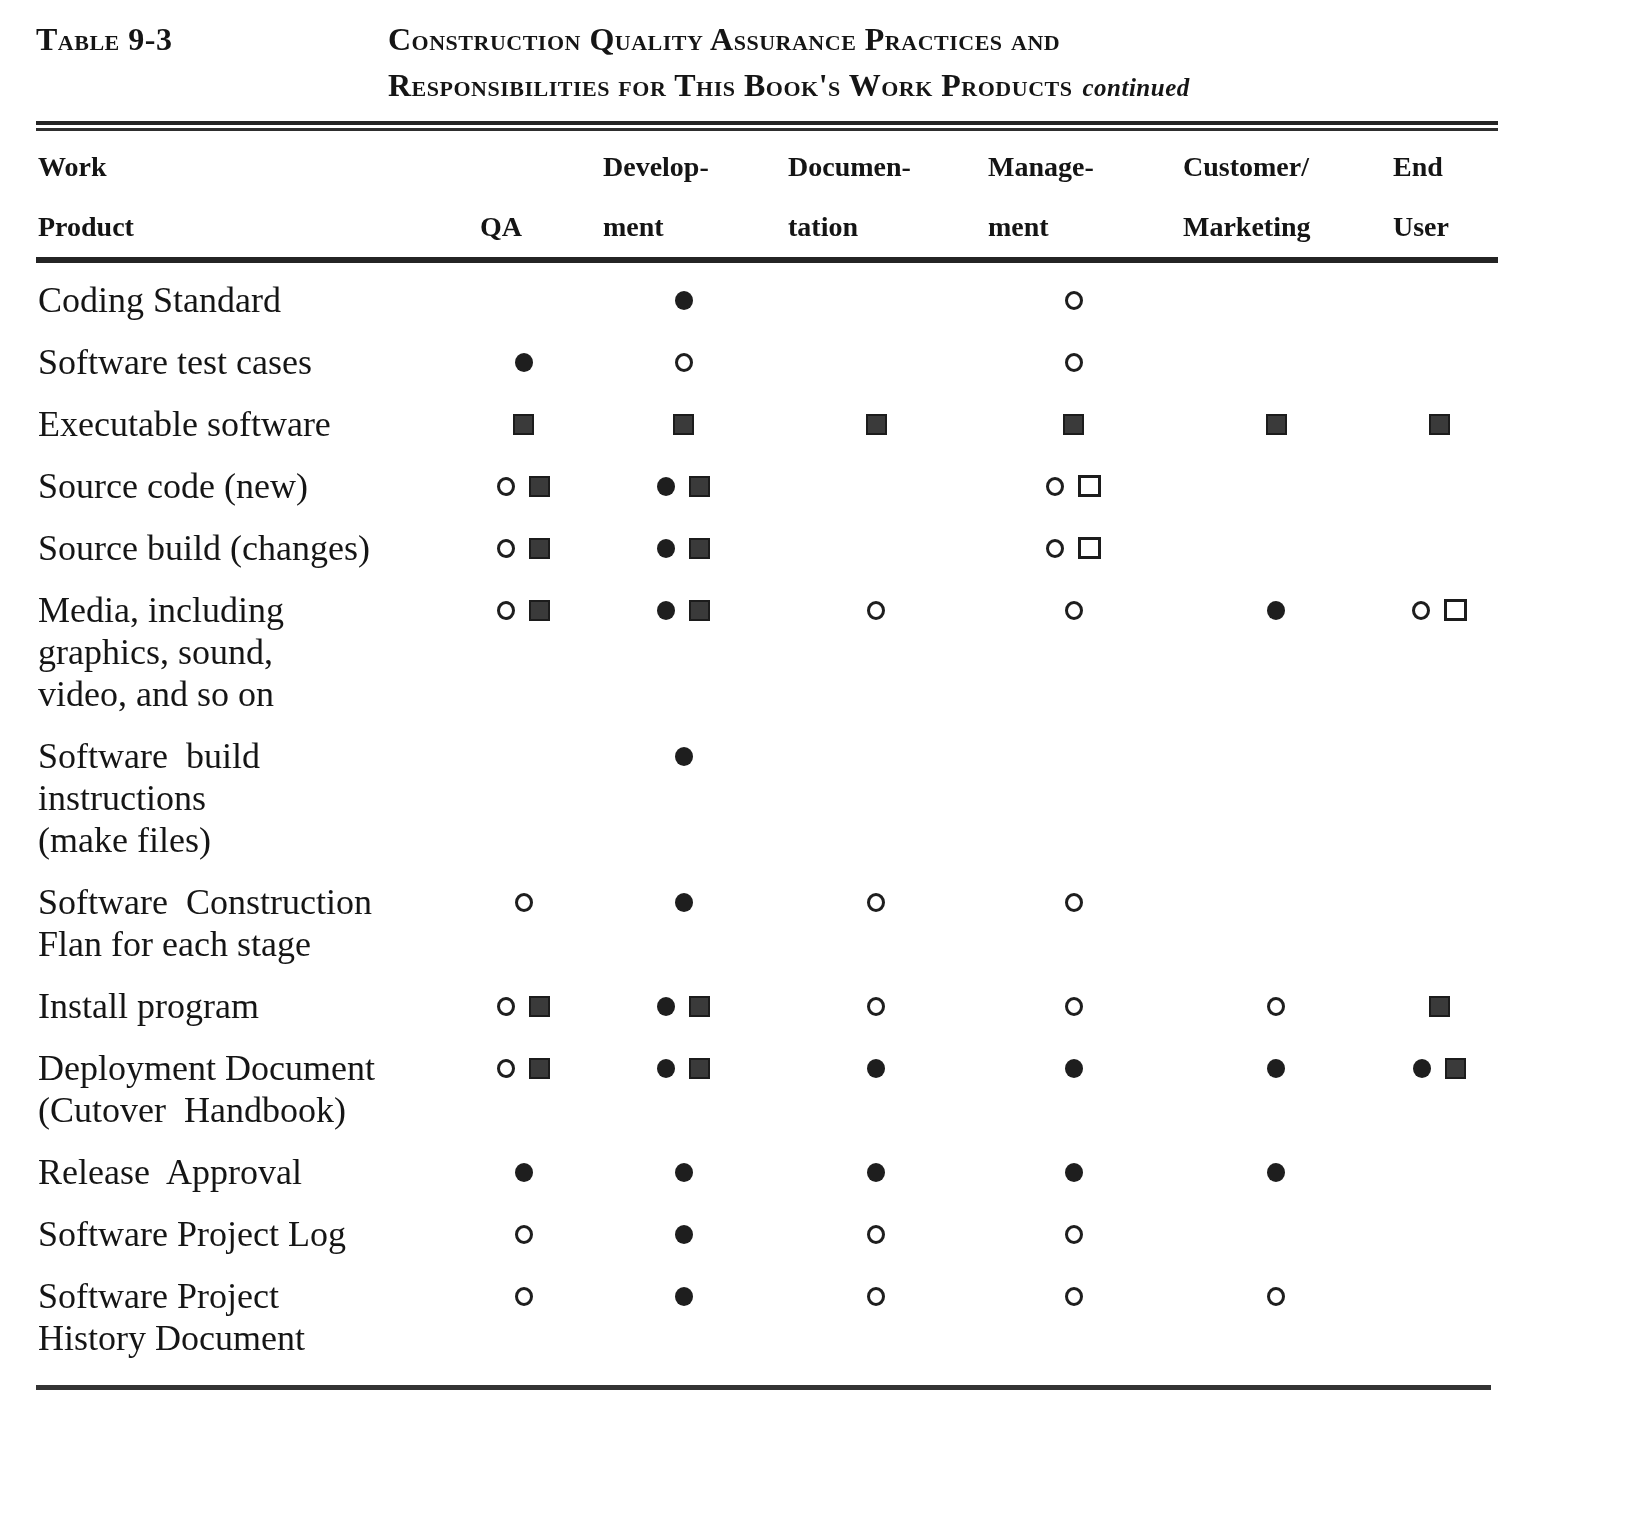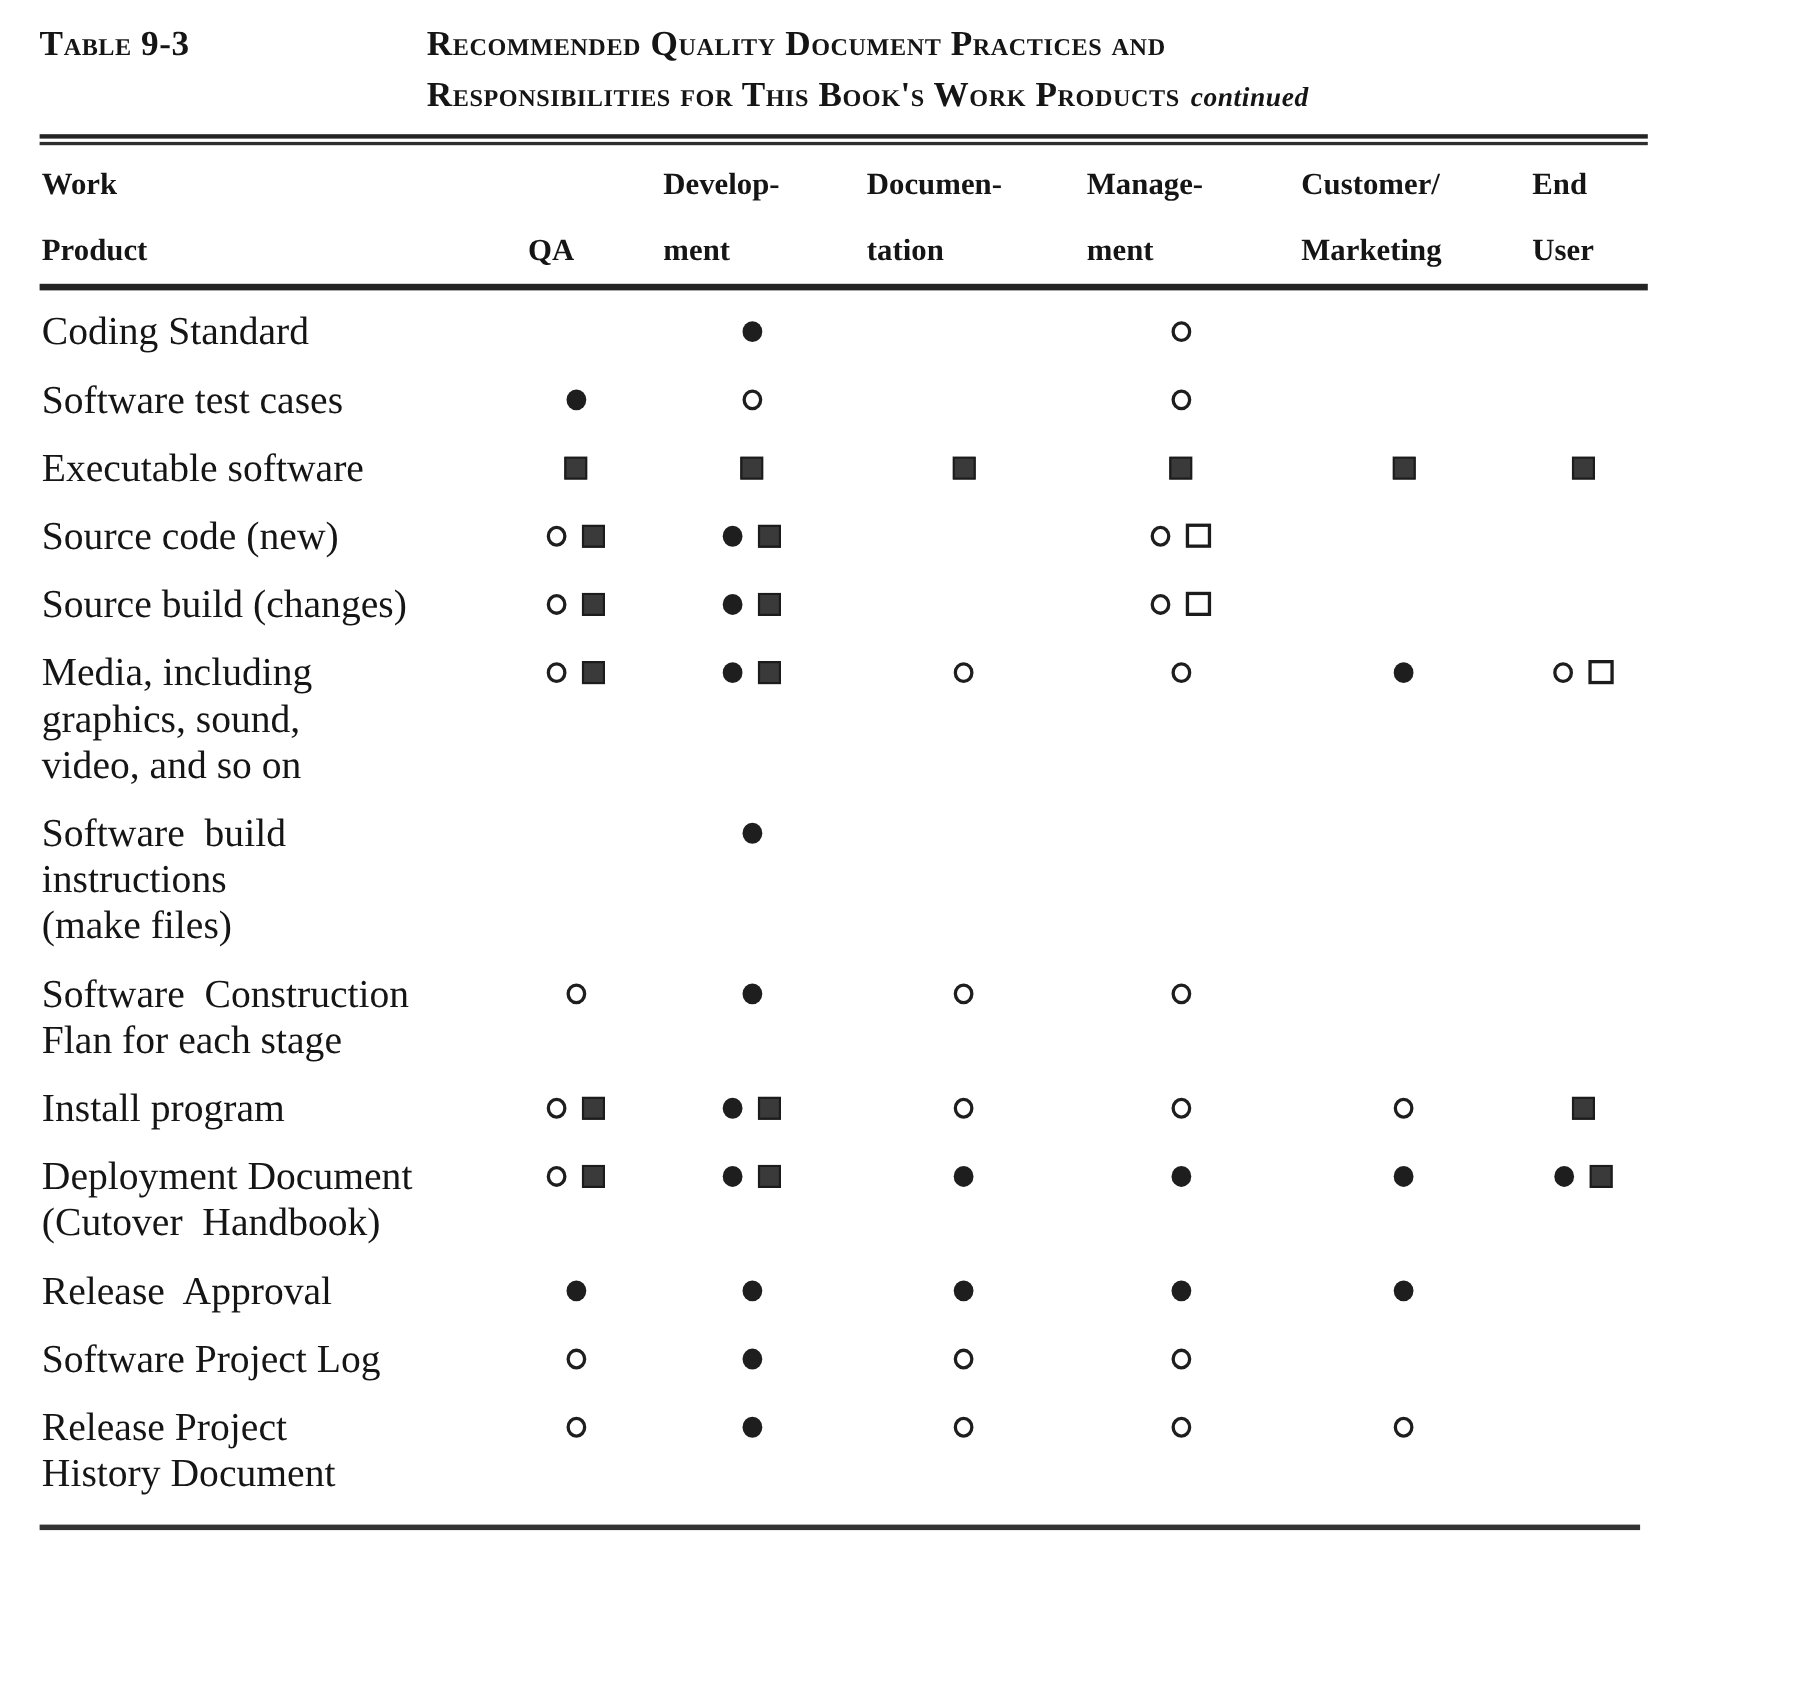"Recommended Quality Document Practices" div { text: Recommended Quality Document -> Construction Quality Assurance }
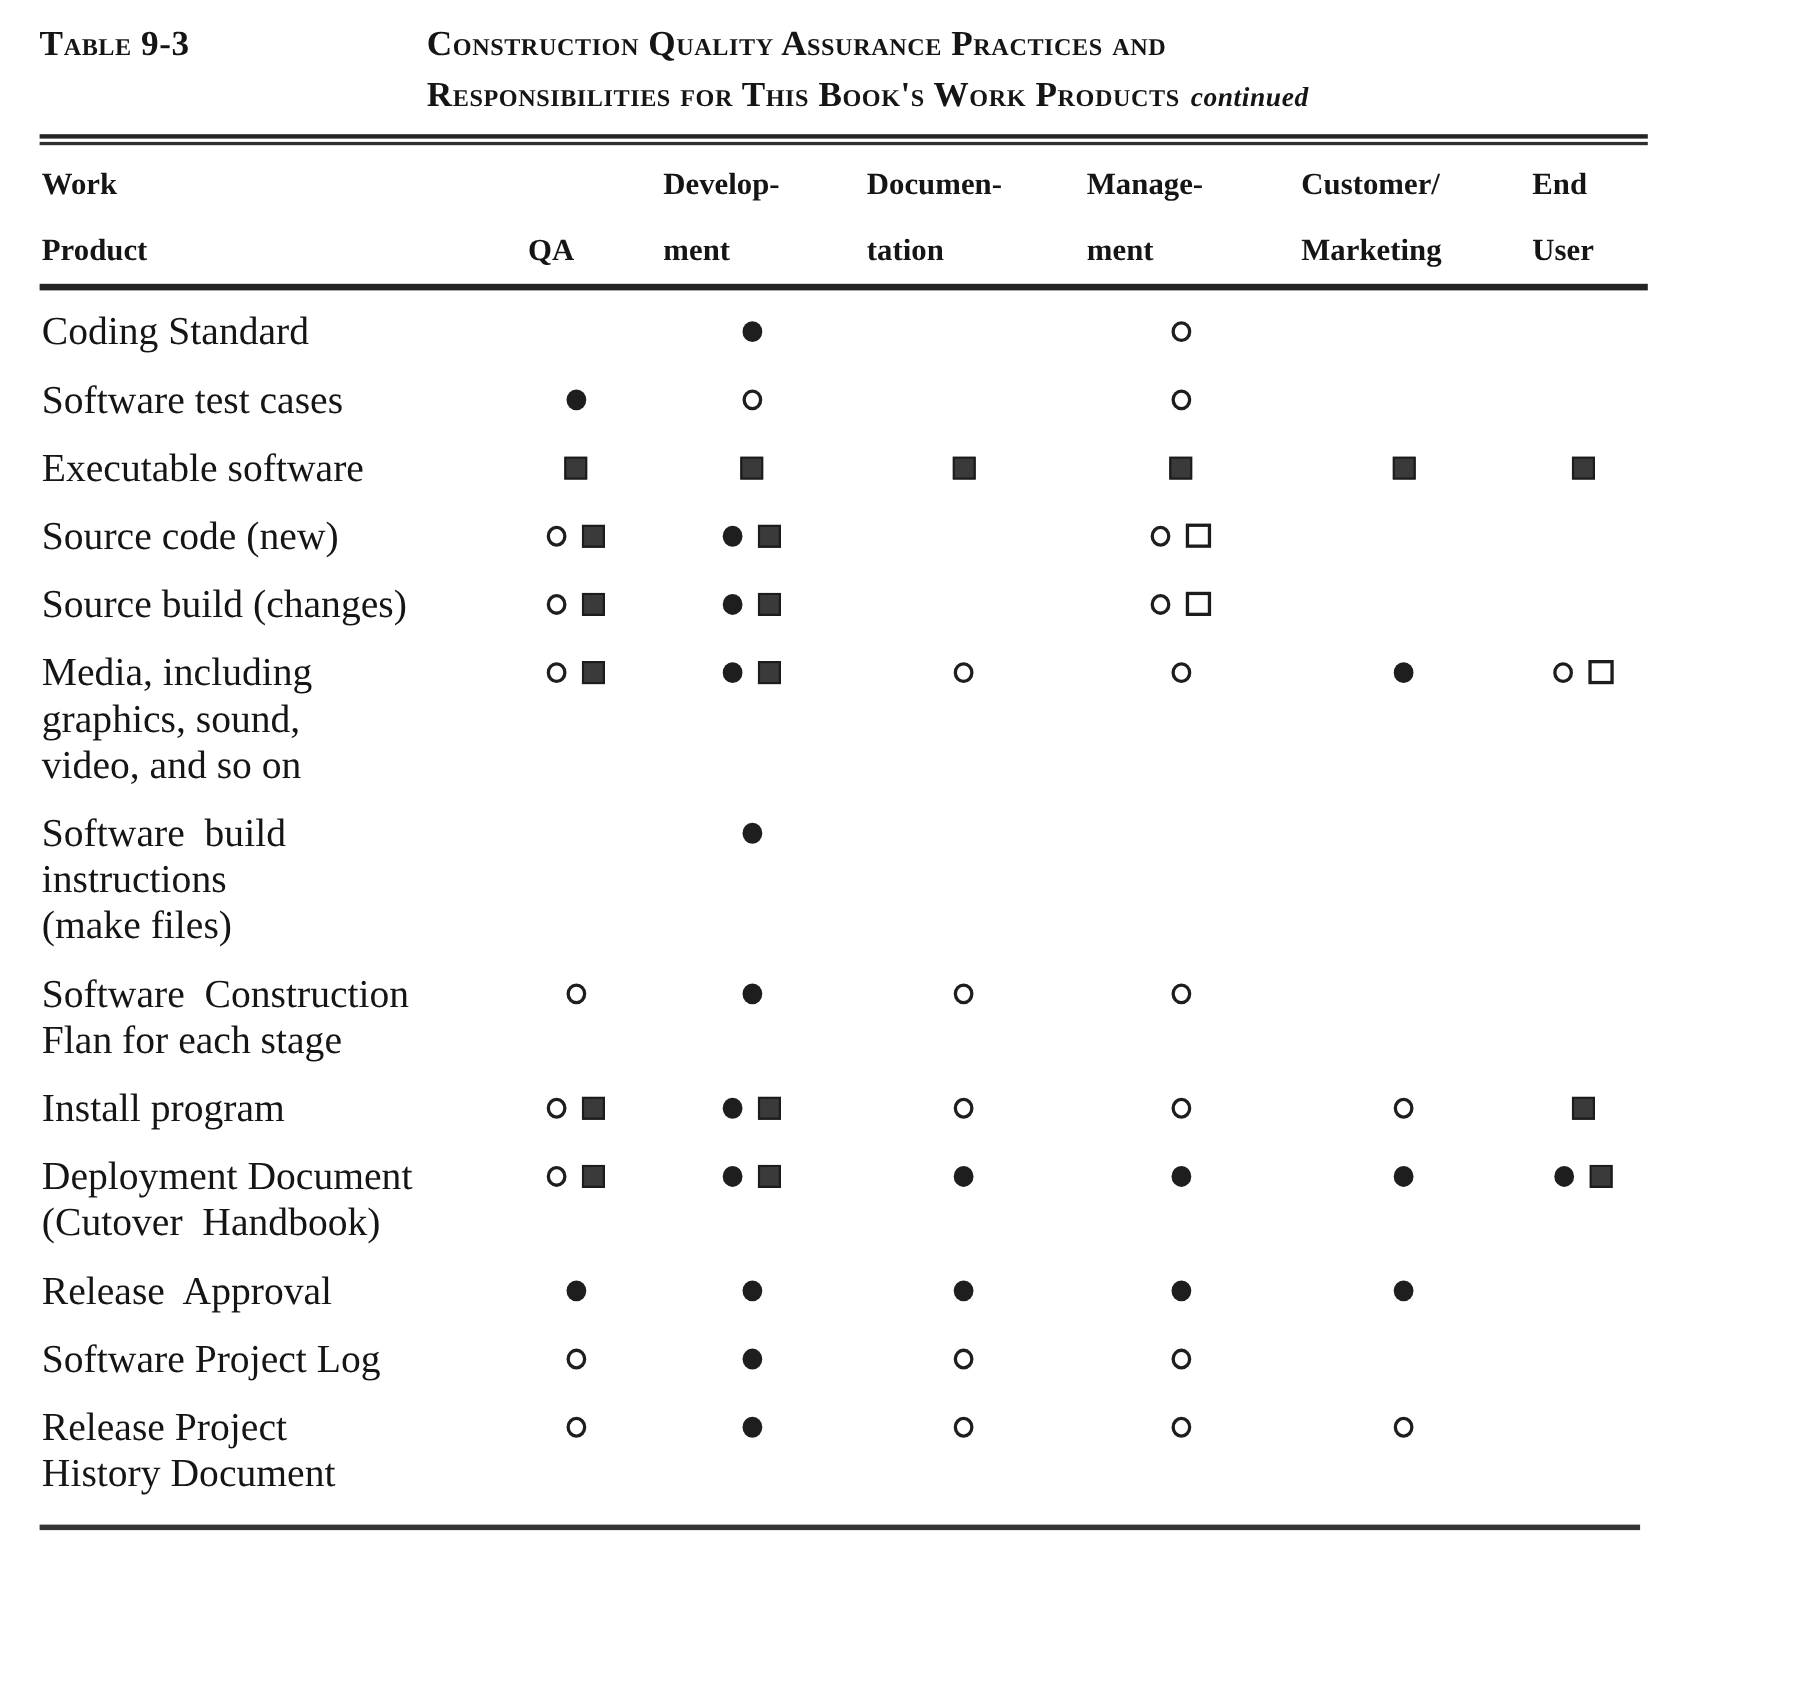"Release Project" div { text: Release -> Software }
